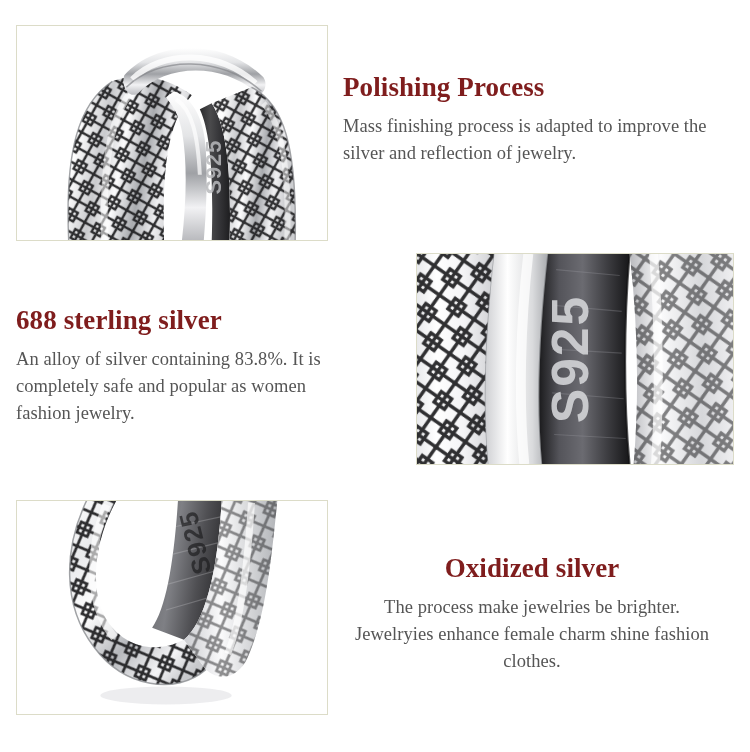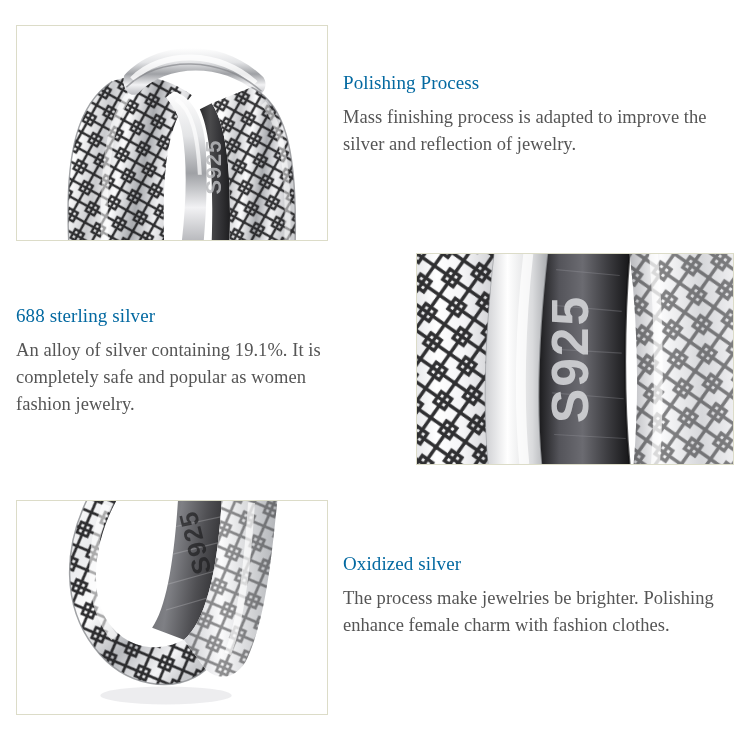"Polishing Process" .heading { color: #0369a1 -> #7f1d1d; font-size: 19px -> 27px; font-weight: 400 -> 700 }
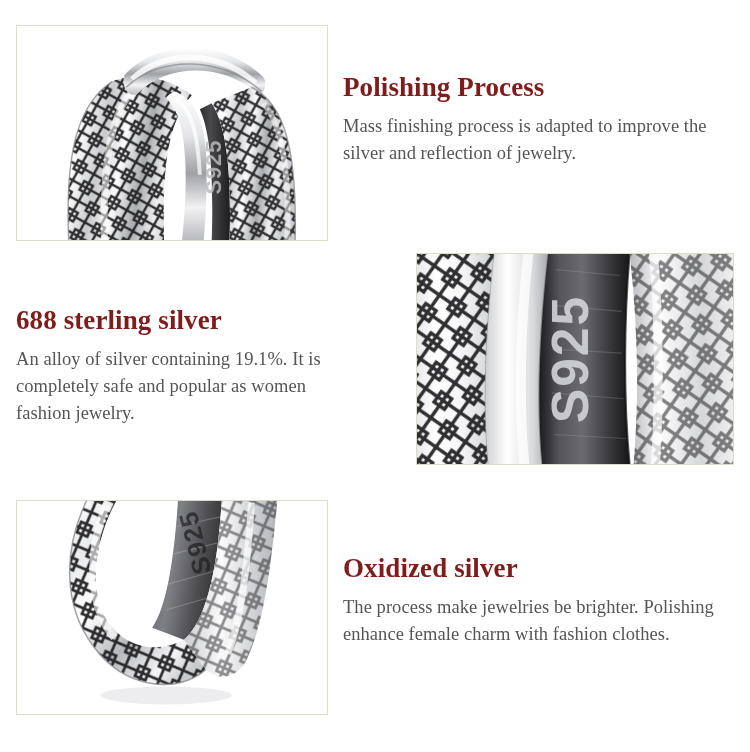"An alloy of silver containing" p.body-copy { text: 19.1% -> 83.8% }
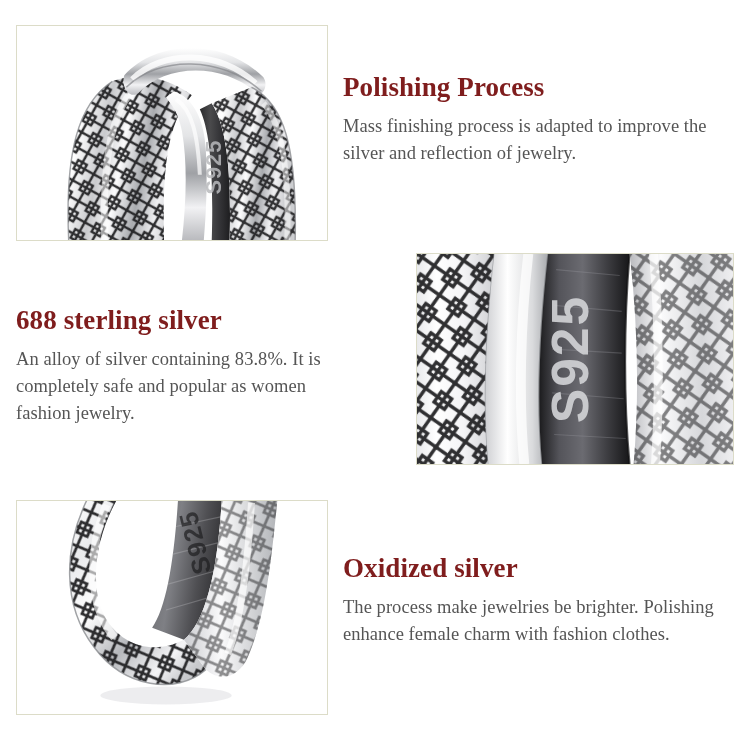"Oxidized silver" #text-3 { text-align: none -> center }
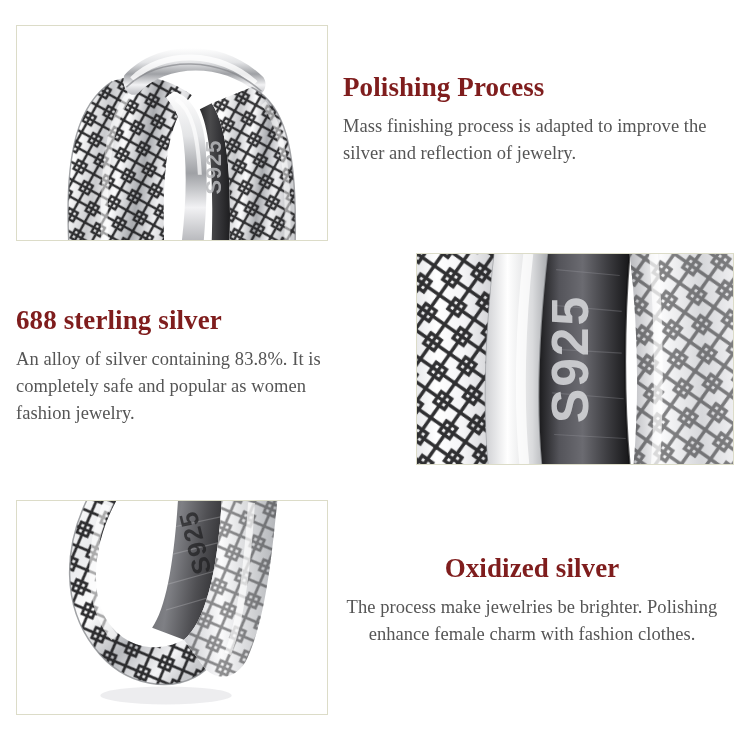"The process make jewelries be" p.body-copy { text: Polishing enhance female charm with -> Jewelryies enhance female charm shine }
